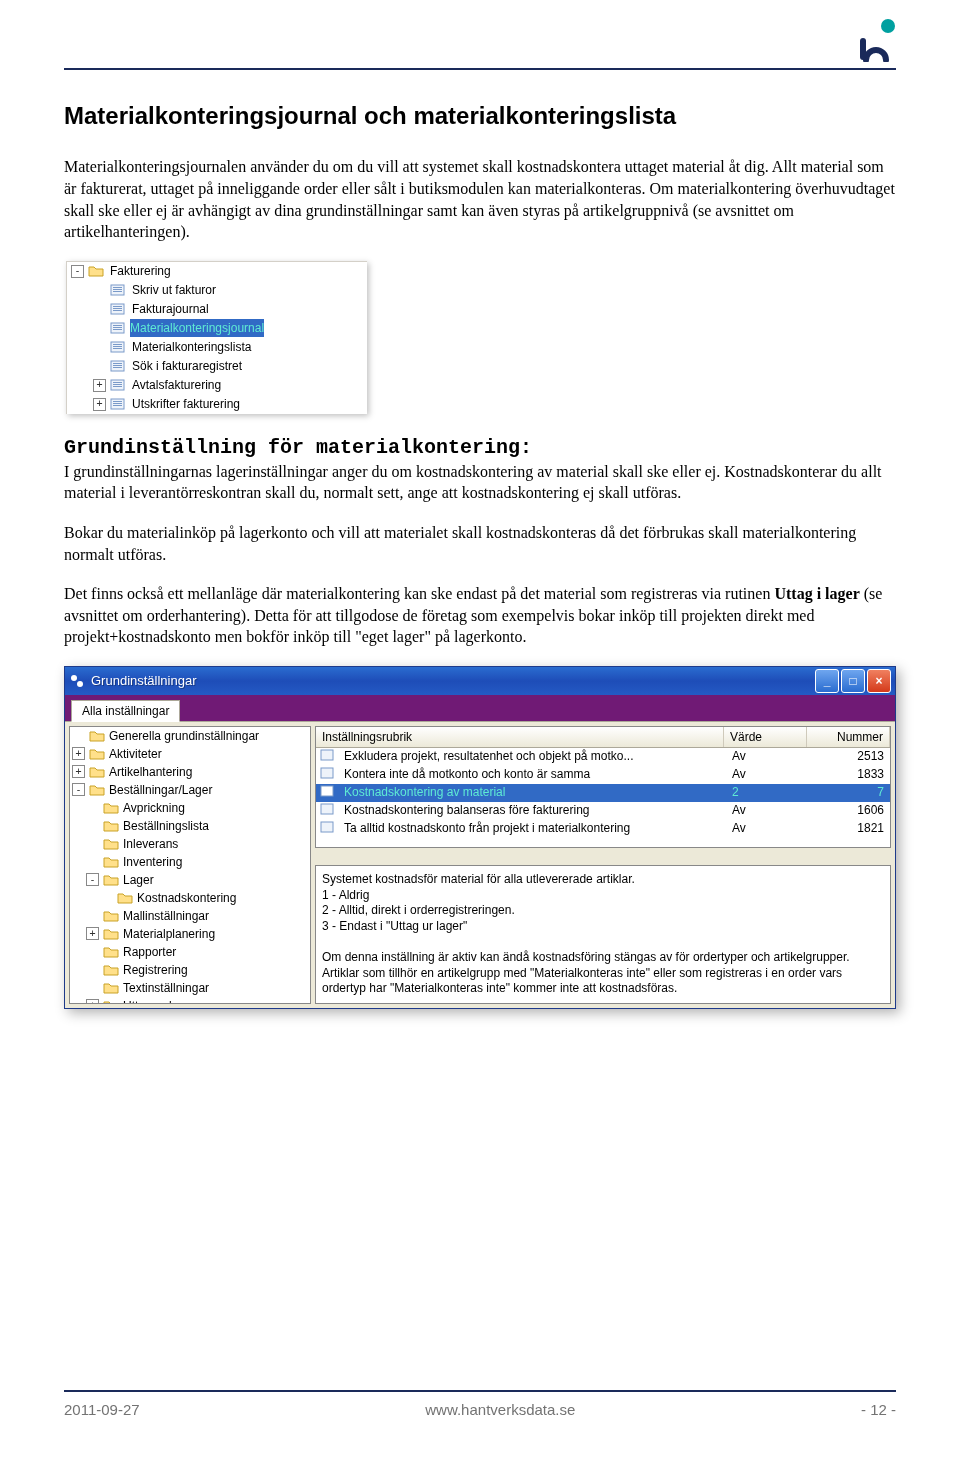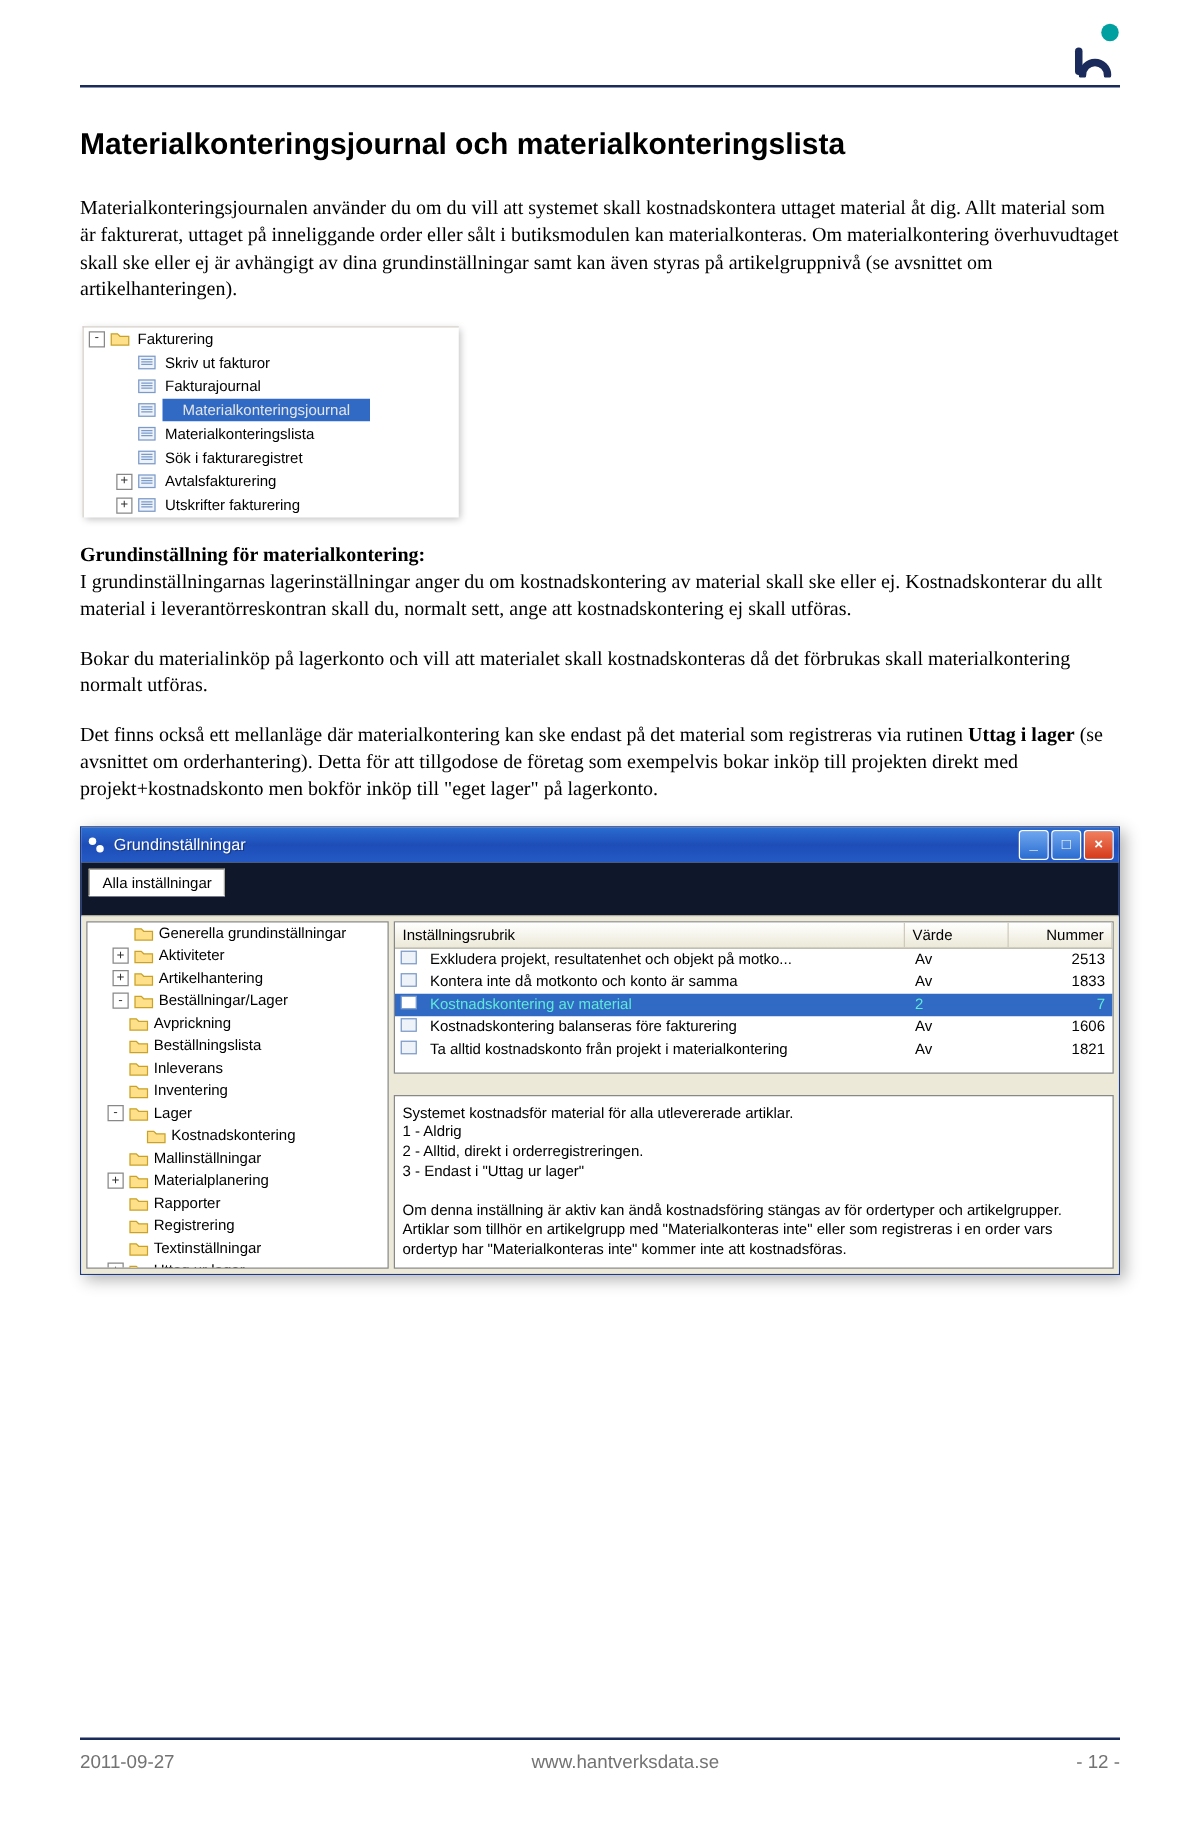"Materialkonteringsjournal" .tree1 .sel span.lbl { color: #e5e5e5 -> #5eead4; padding: 1px 16px -> 1px 0 }
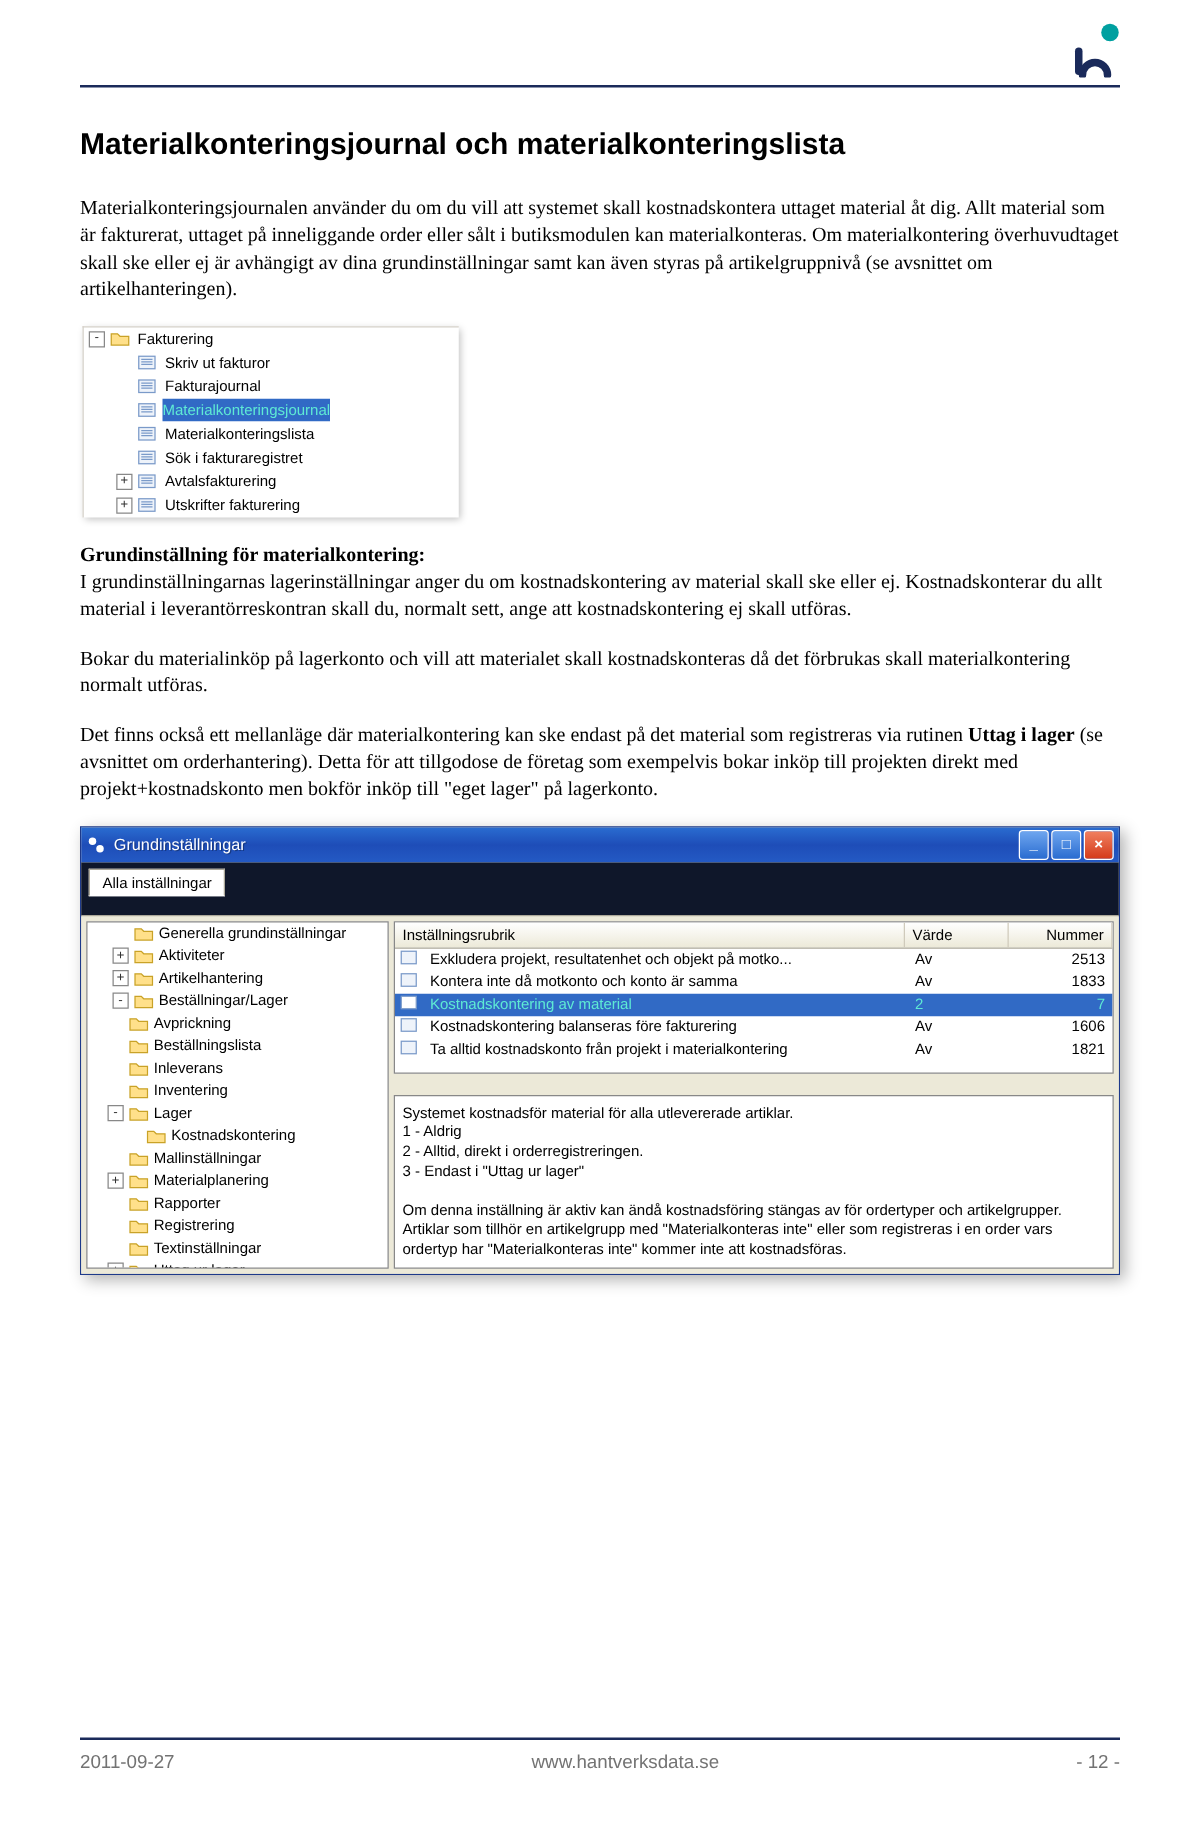"Grundinställning för materialkontering:" .sec-head { font-family: Liberation Serif, serif -> Liberation Mono, monospace; font-size: 16px -> 20px }
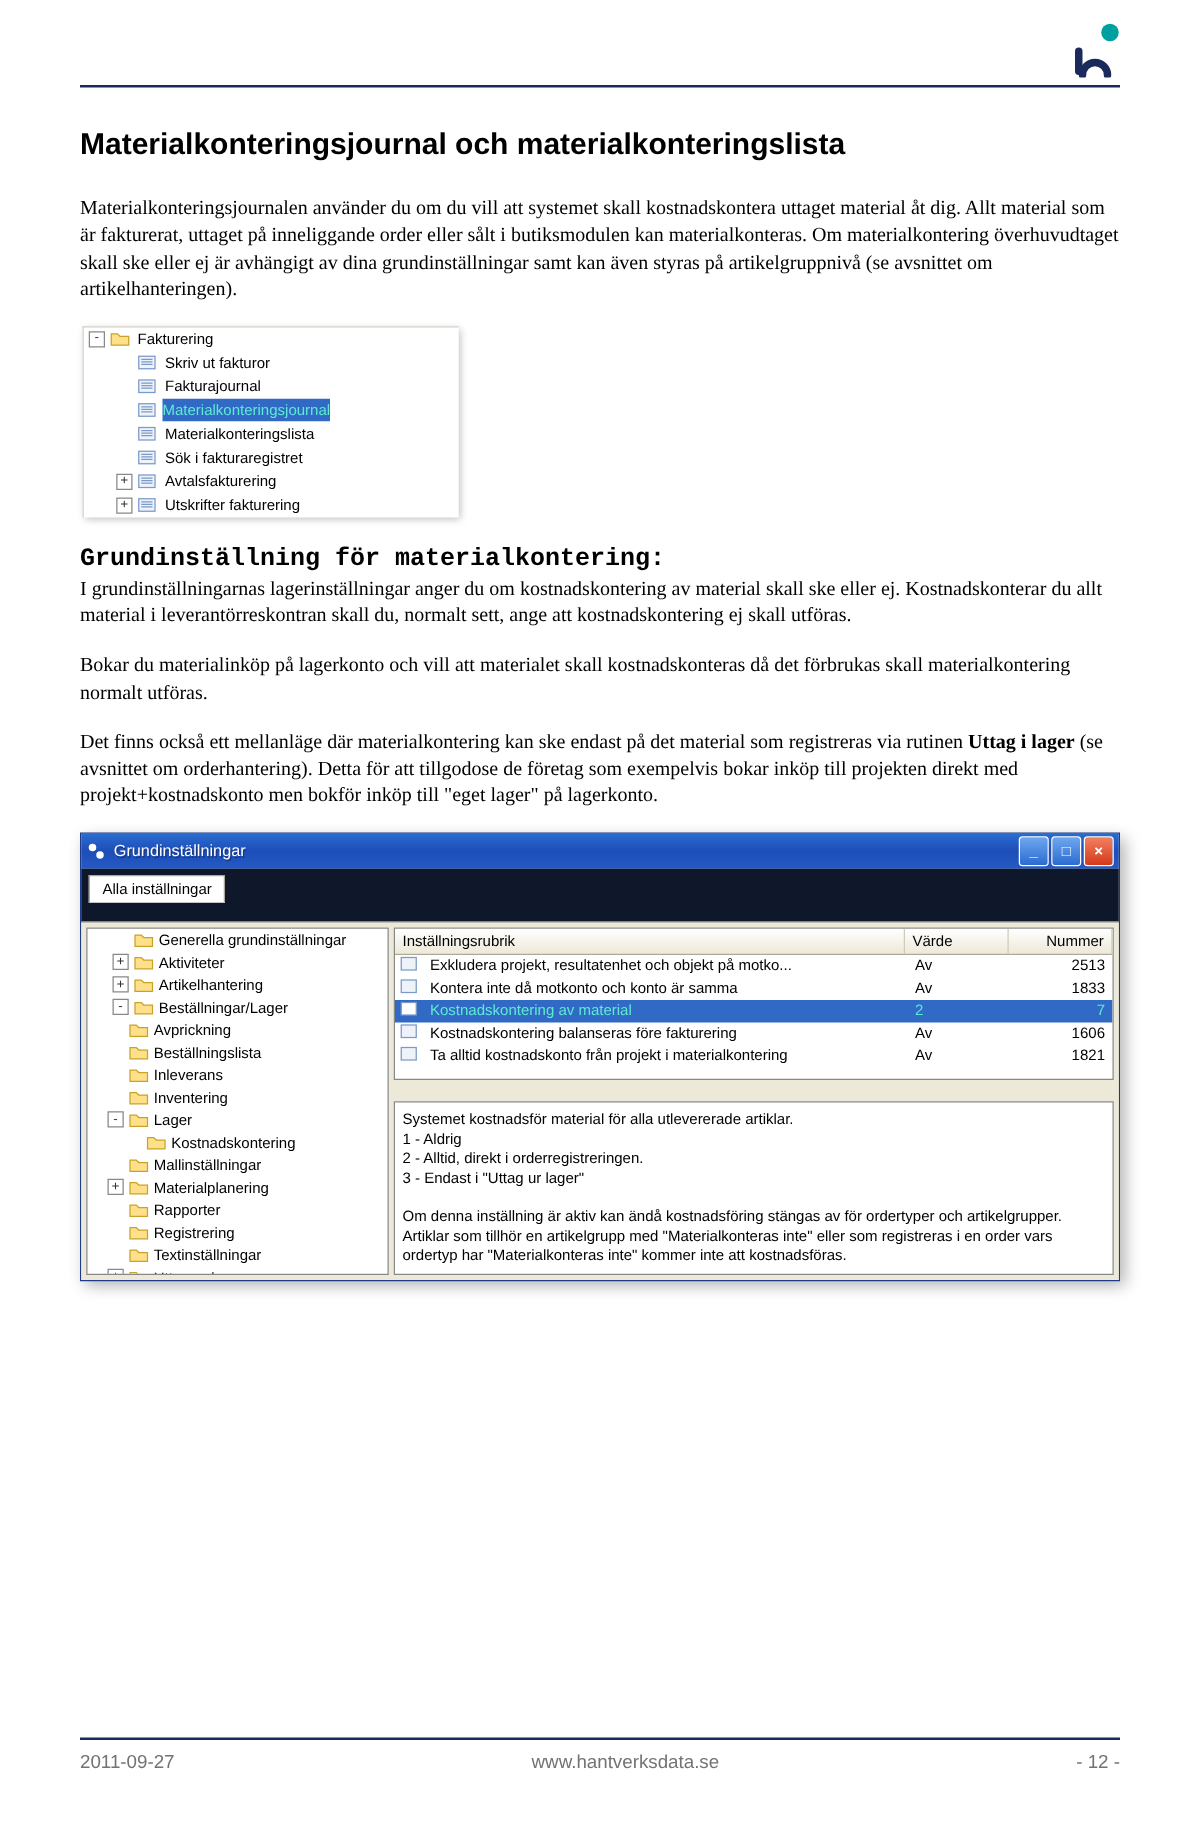"Alla inställningar" .tab { background: #0f172a -> #701a75; padding: 4px 8px 16px 6px -> 4px 8px 0 6px }
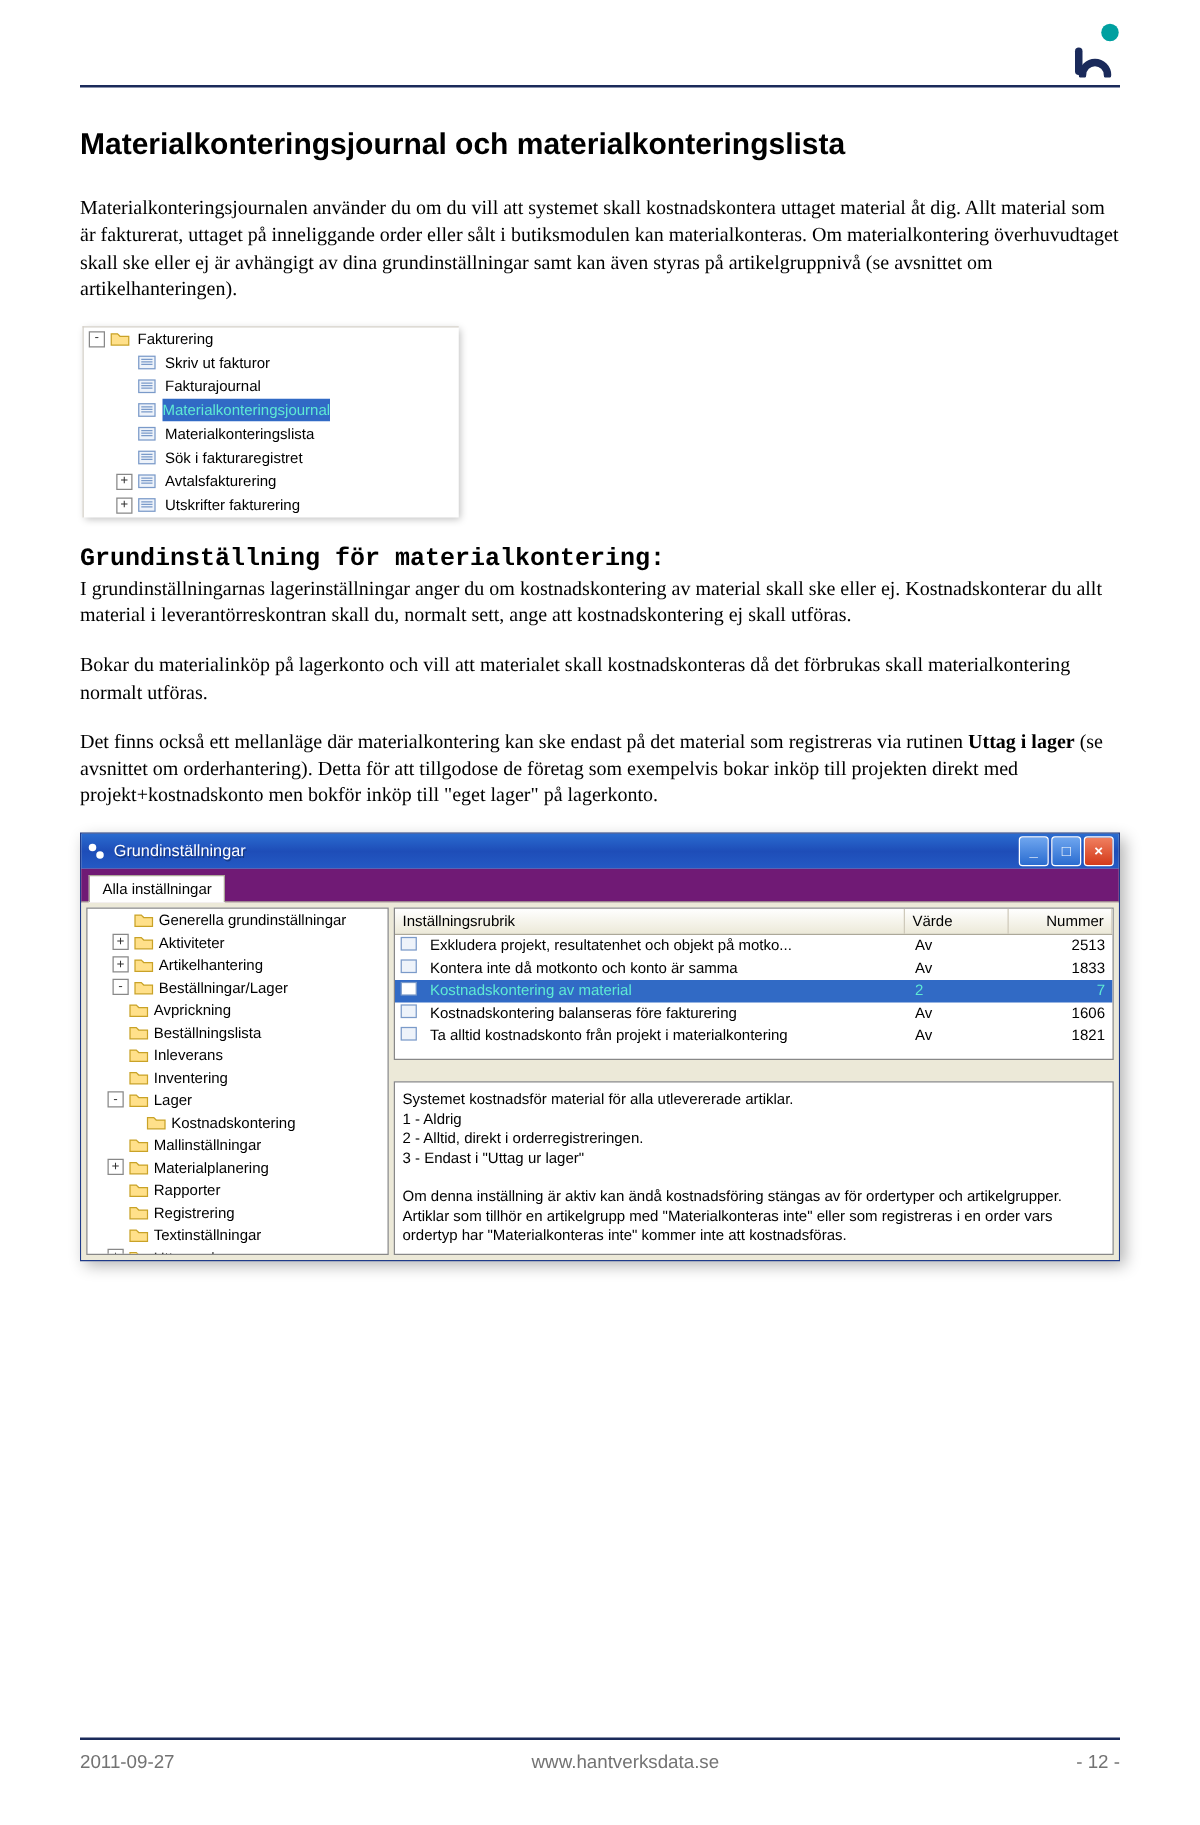"Generella grundinställningar" .left .l0 { padding-left: 20px -> 2px }
